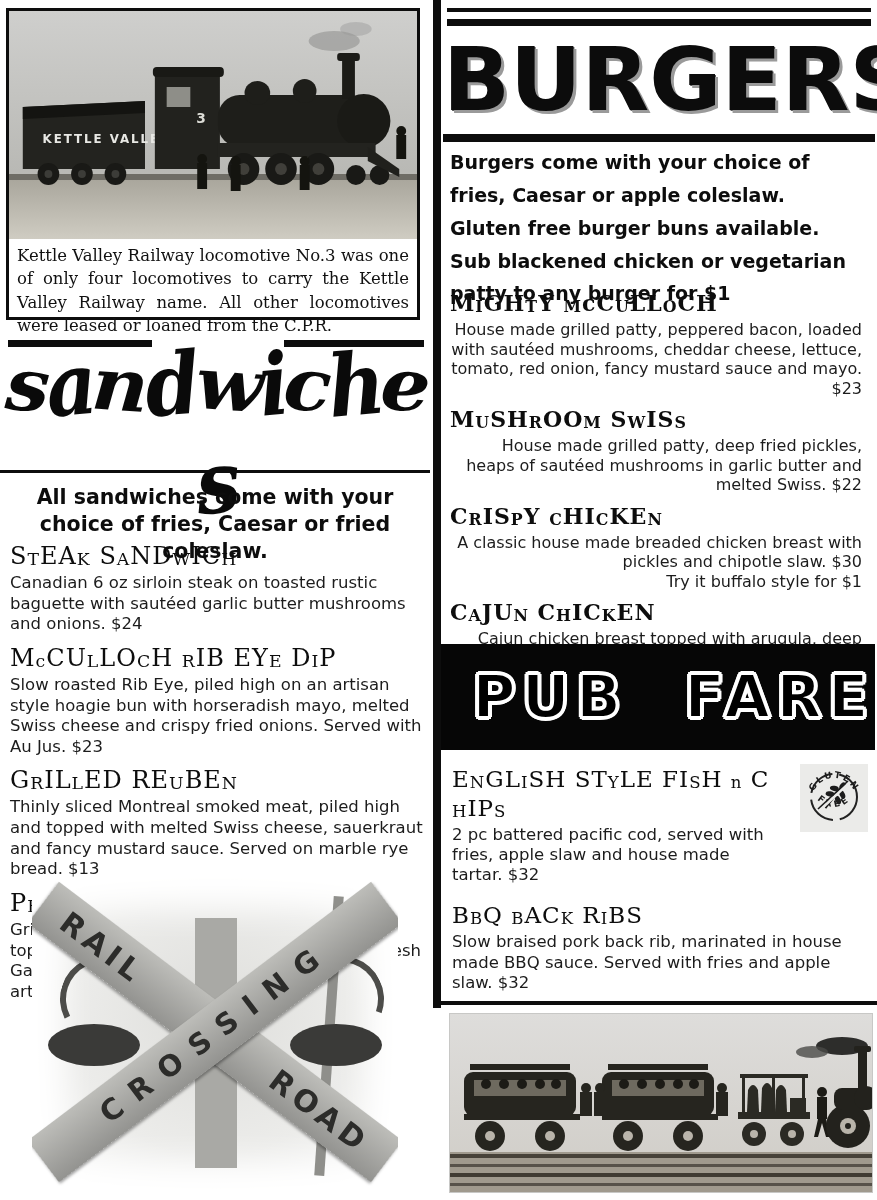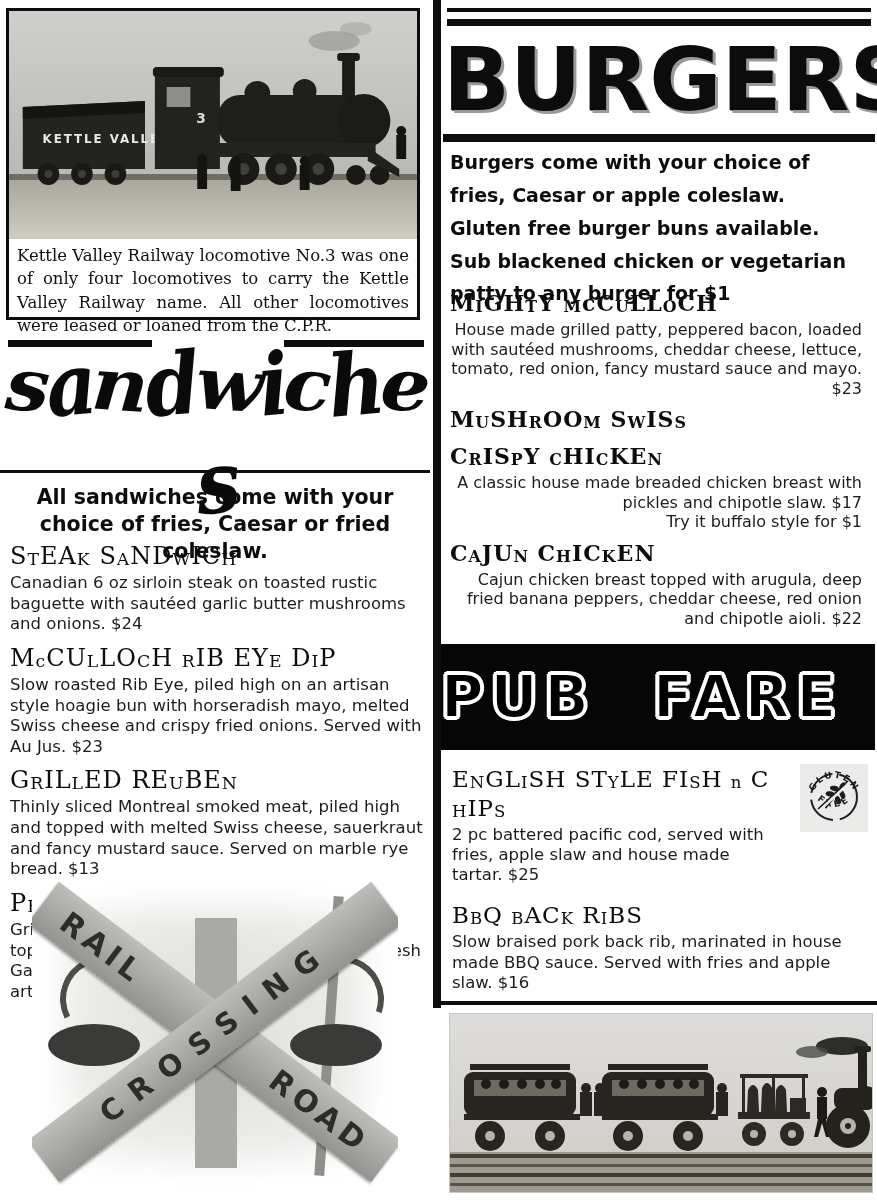"House made grilled patty, deep" p.item-desc { html: none -> <p>House made grilled patty, deep fried pickles, heaps of sautéed mushrooms in garlic butter and melted Swiss. $22</p> }
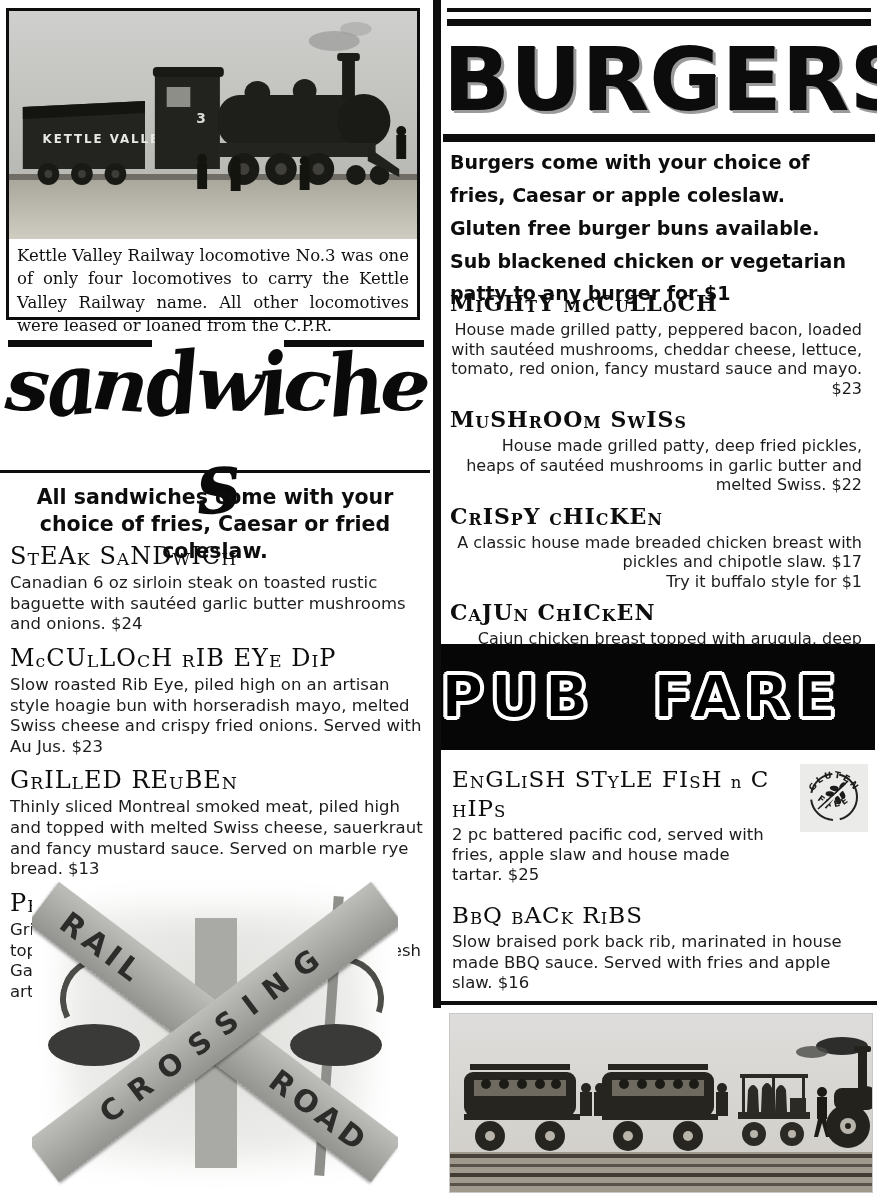"A classic house made breaded" p.item-desc { text: $17 -> $30 }
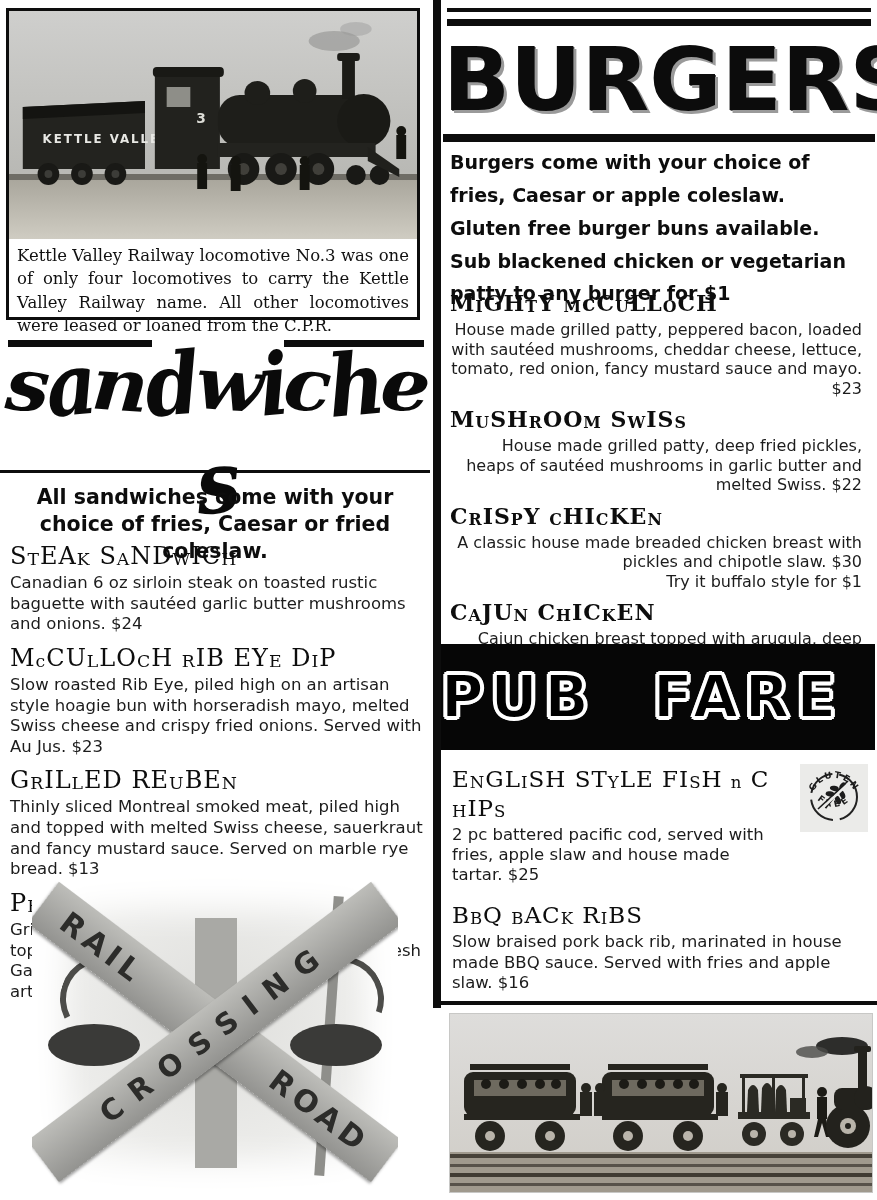"PUB FARE" .pubfare-banner { justify-content: flex-start -> flex-end }
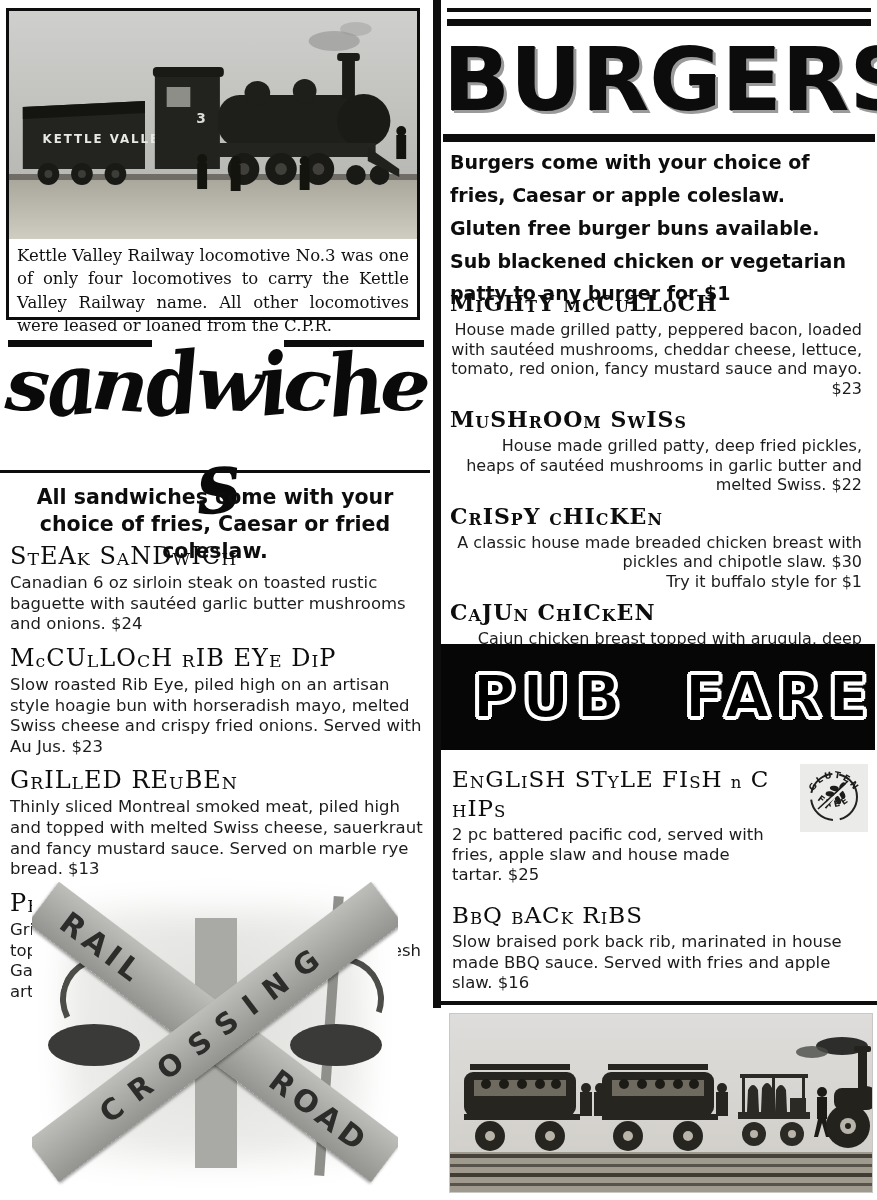"2 pc battered pacific cod," p.item-desc { text: $25 -> $32 }
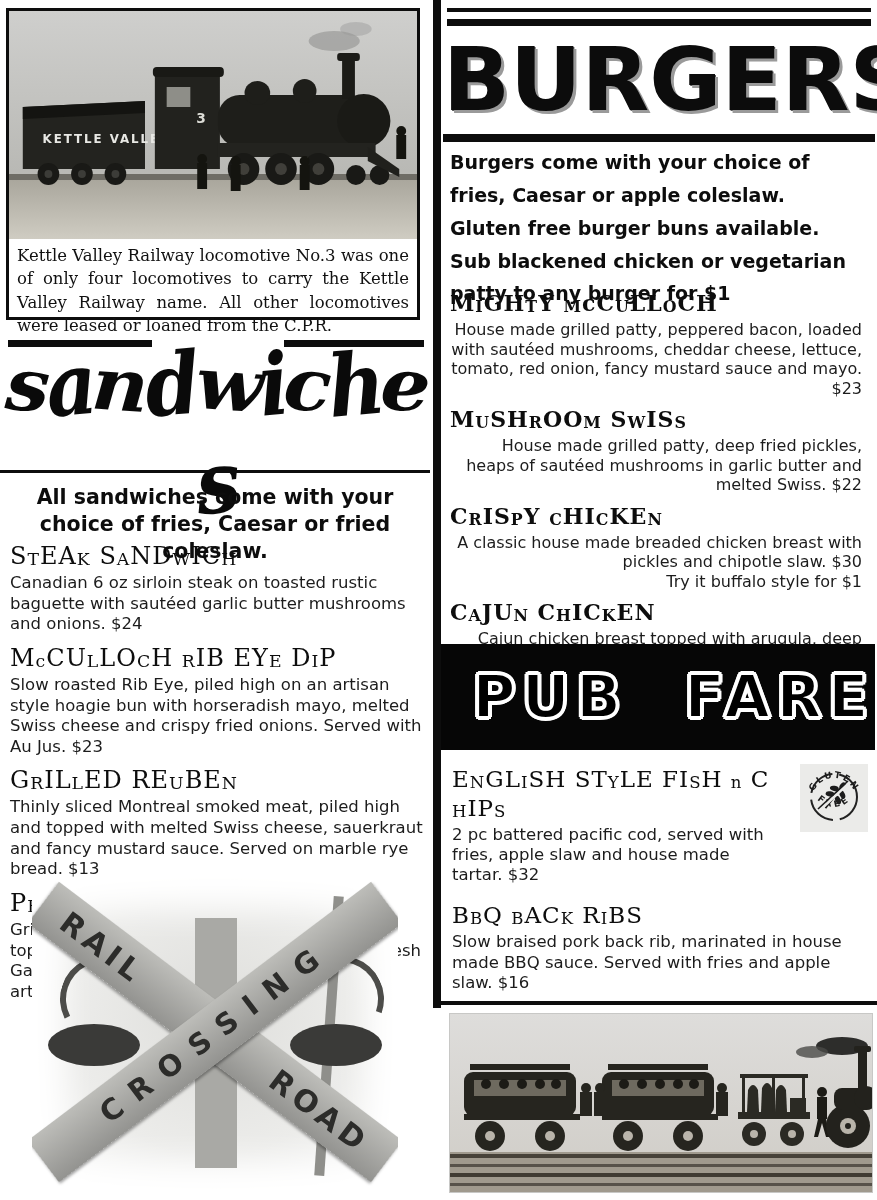"Slow braised pork back rib," p.item-desc { text: $16 -> $32 }
